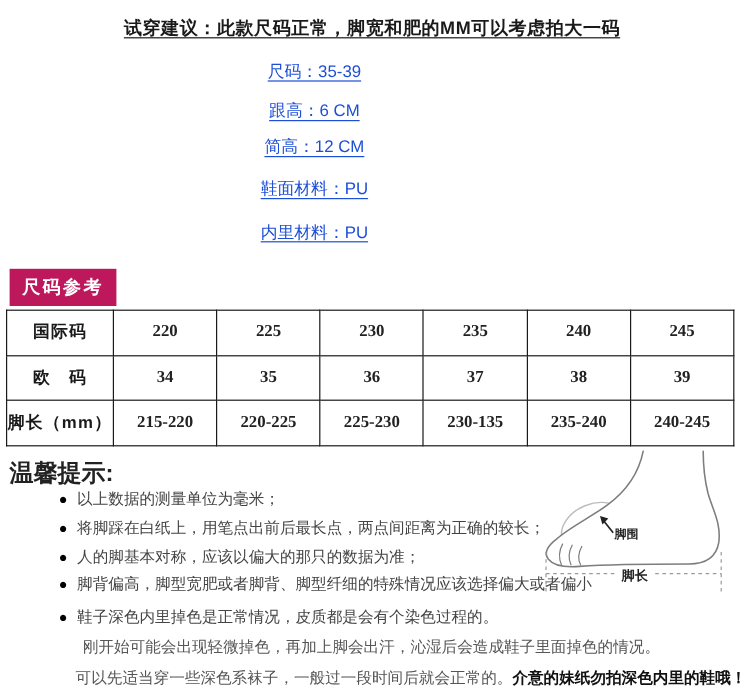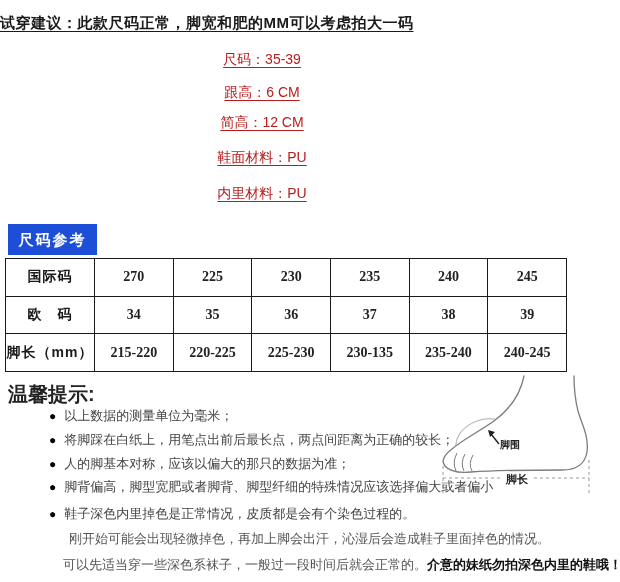"试穿建议：此款尺码正常，脚宽和肥的MM可以考虑拍大一码" .fit-advice { text-align: left -> center }
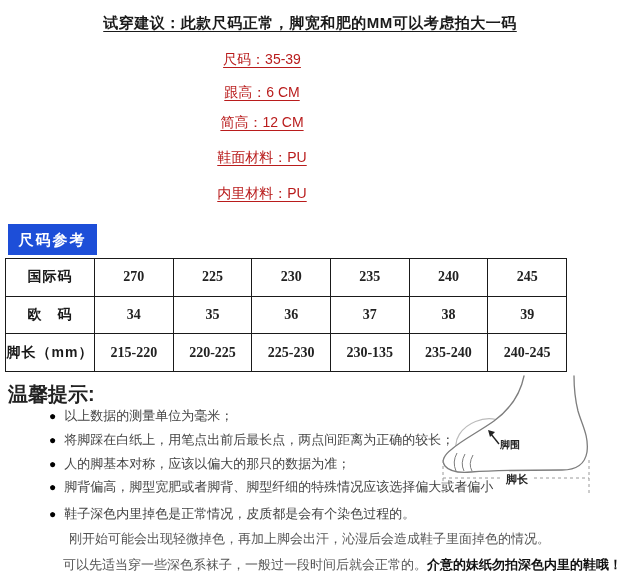"尺码：35-39" .attr-line { color: #b91c1c -> #1d4ed8 }
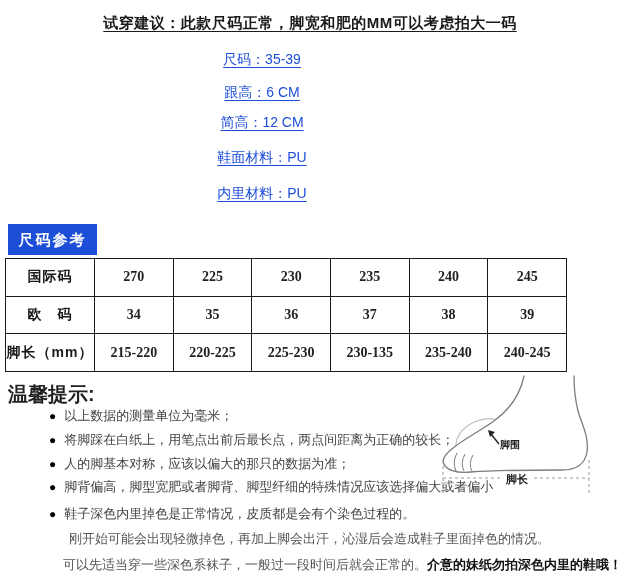"尺码参考" .section-label { background: #1d4ed8 -> #be185d }
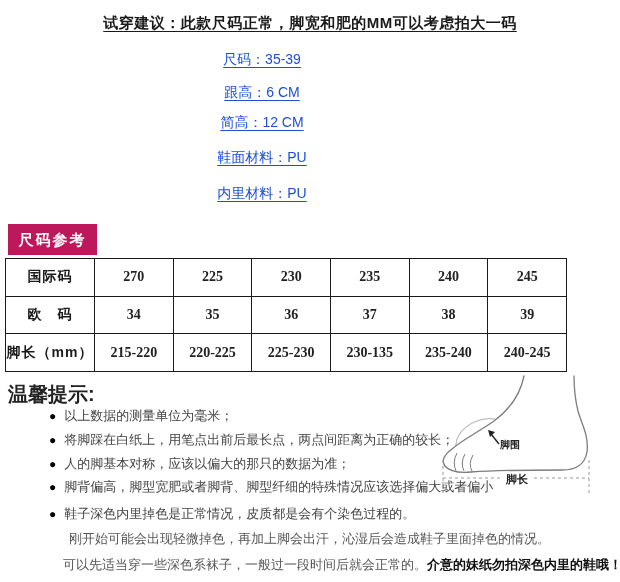"国际码" table.size-table { width: 562px -> 607px }
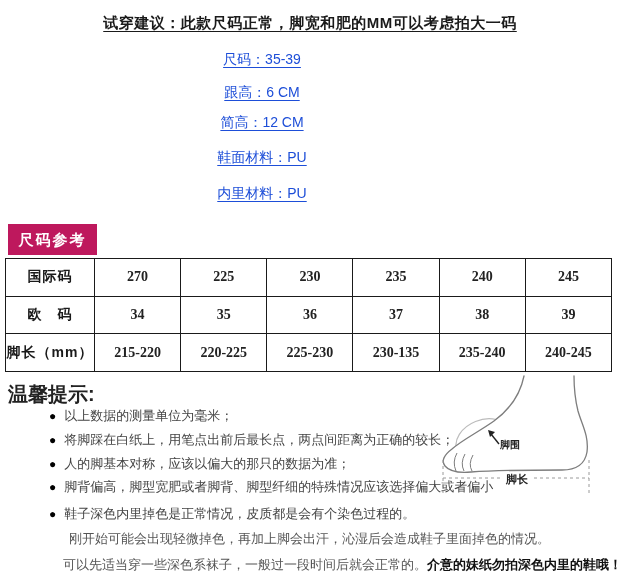"270" td { text: 270 -> 220 }
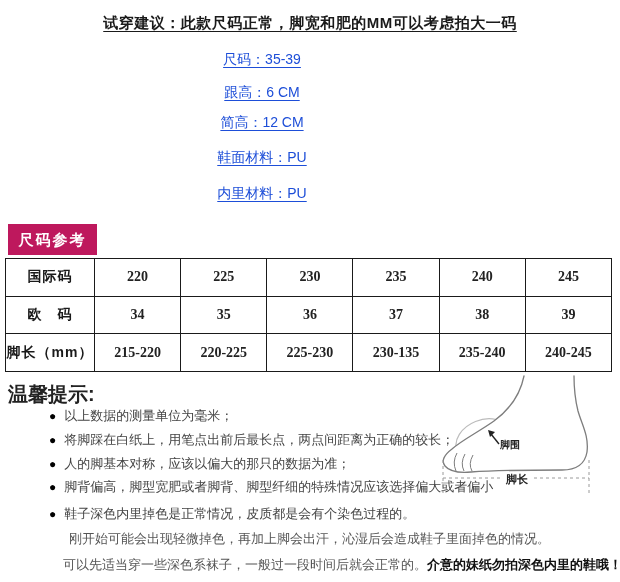"脚围" .foot-diagram { left: 436px -> 448px }
